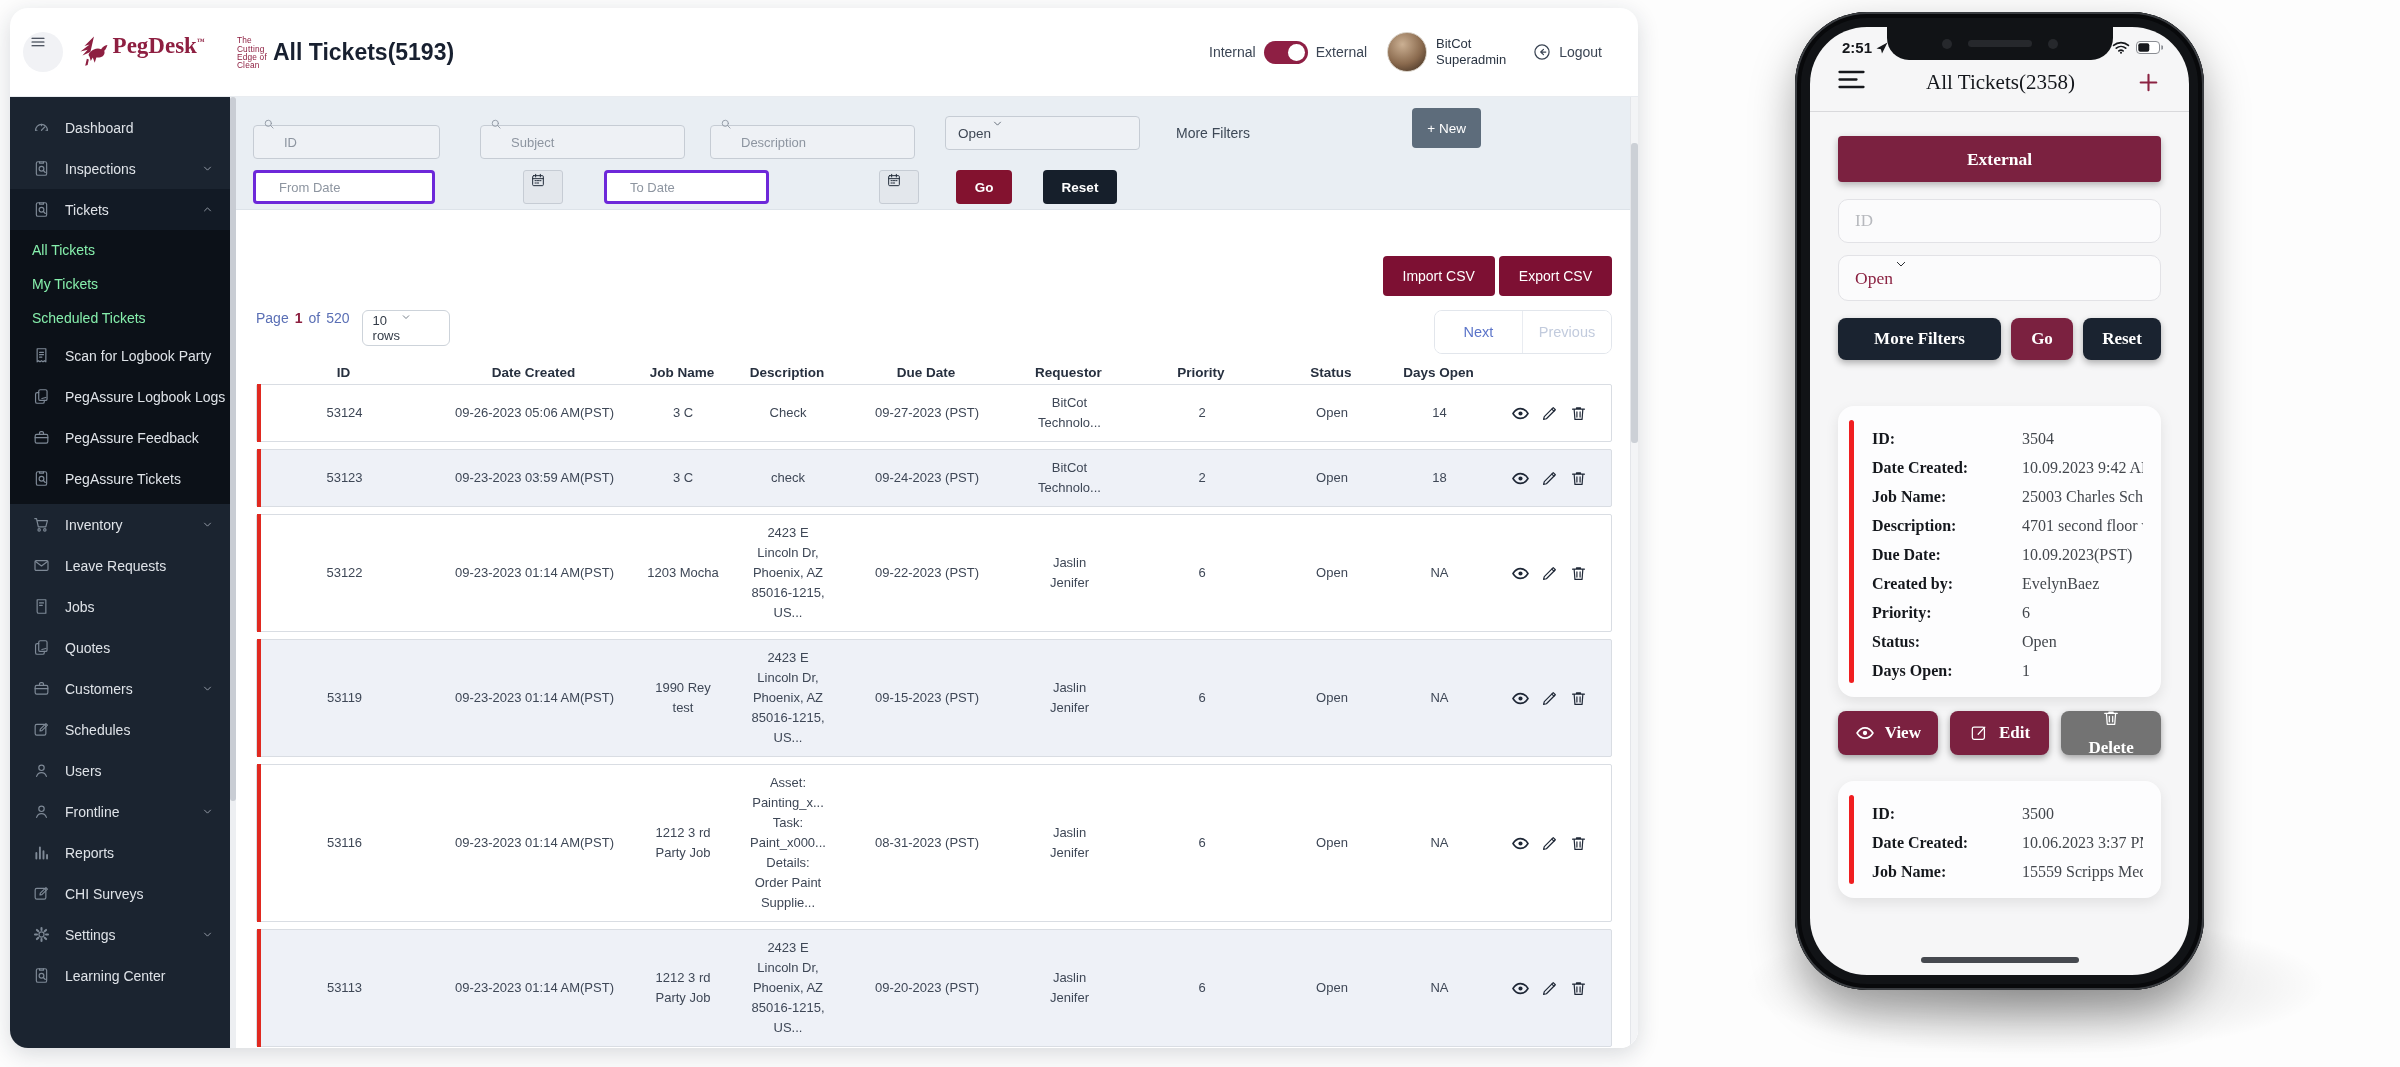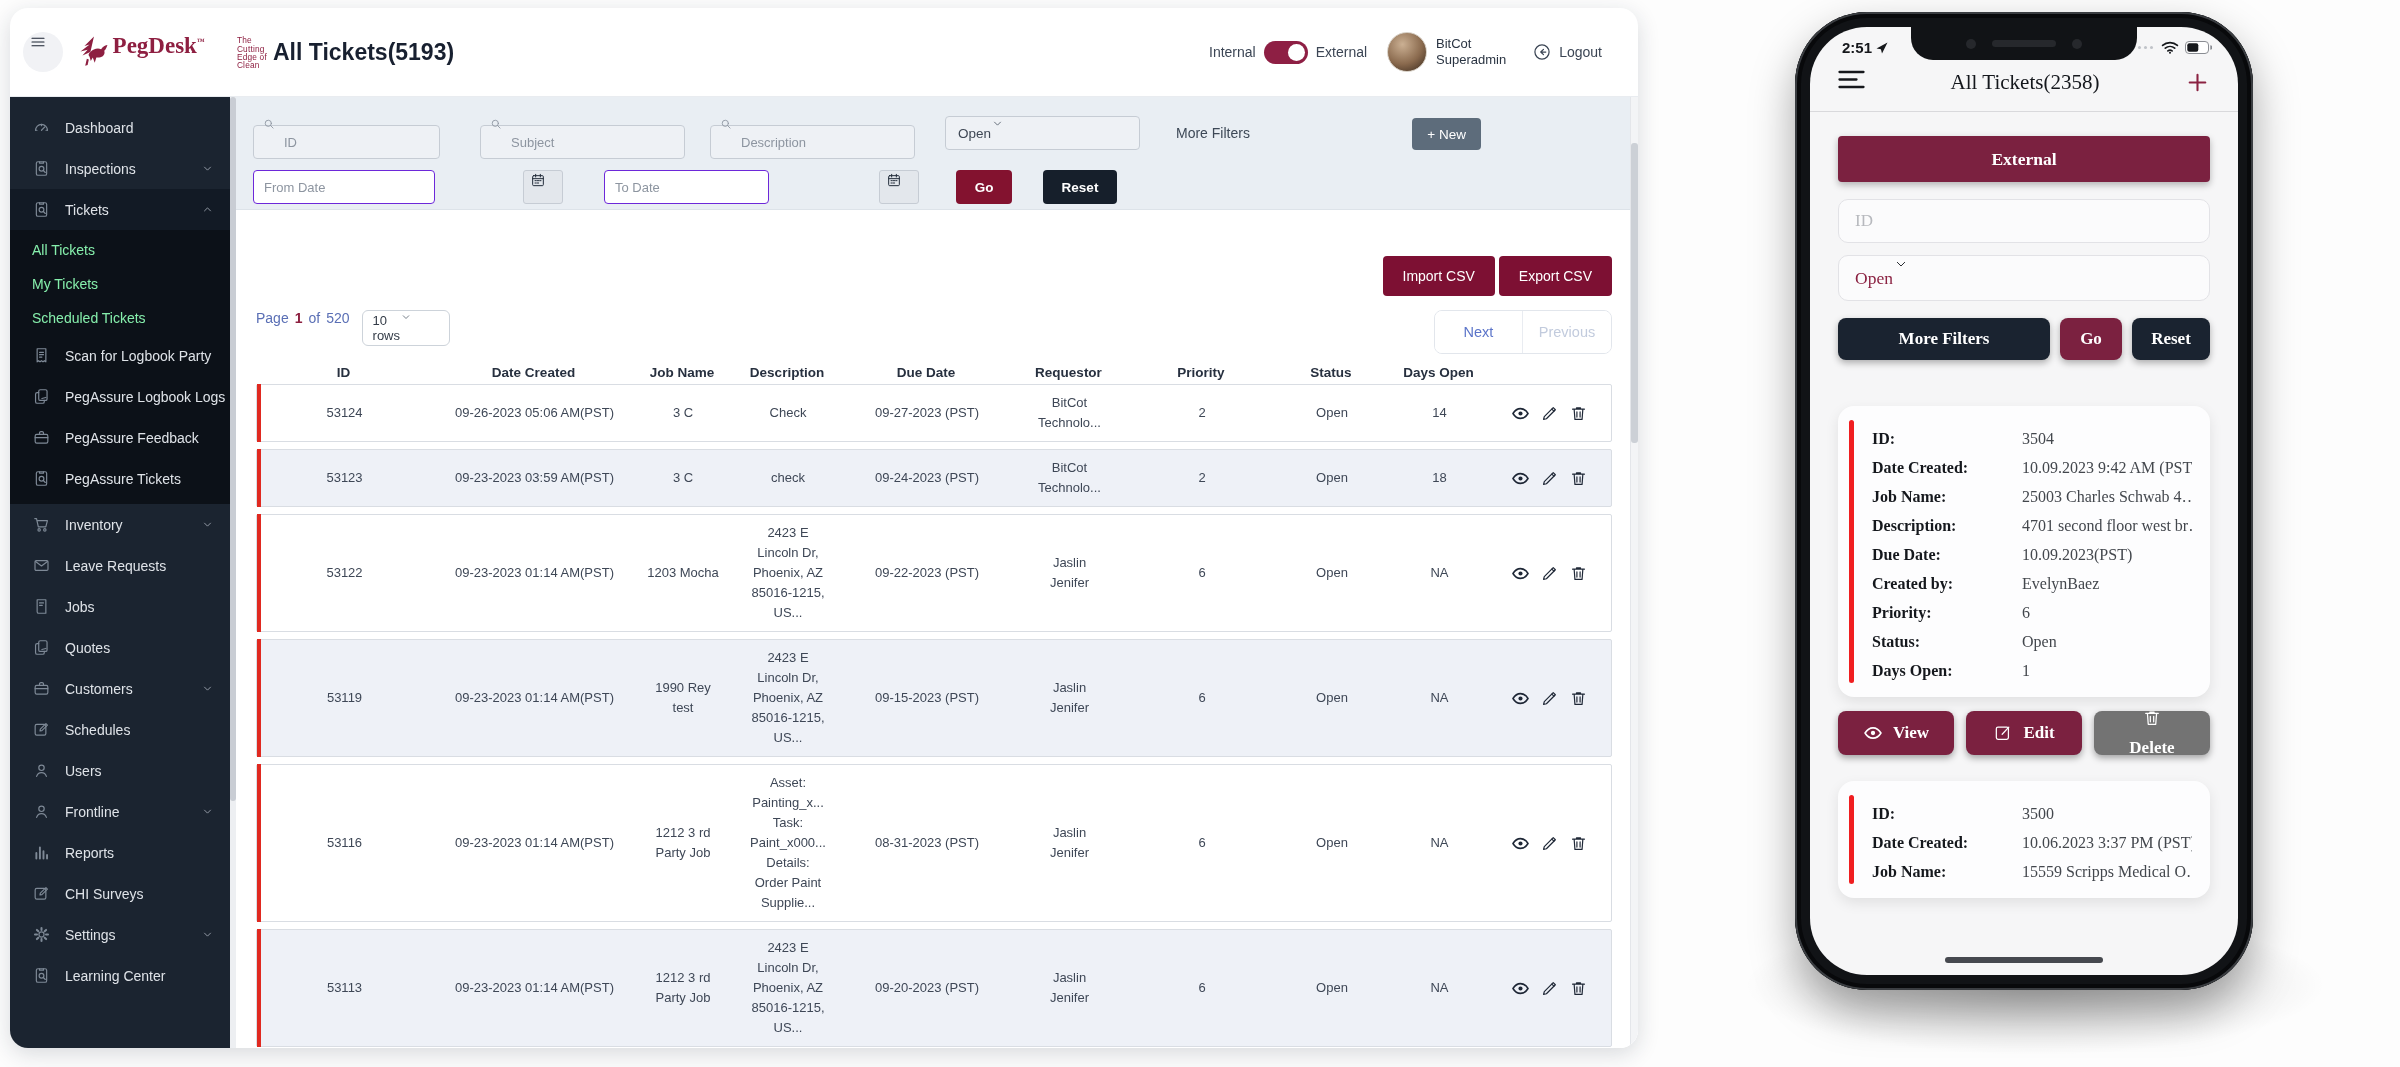"2:51" .phone { width: 458px -> 409px }
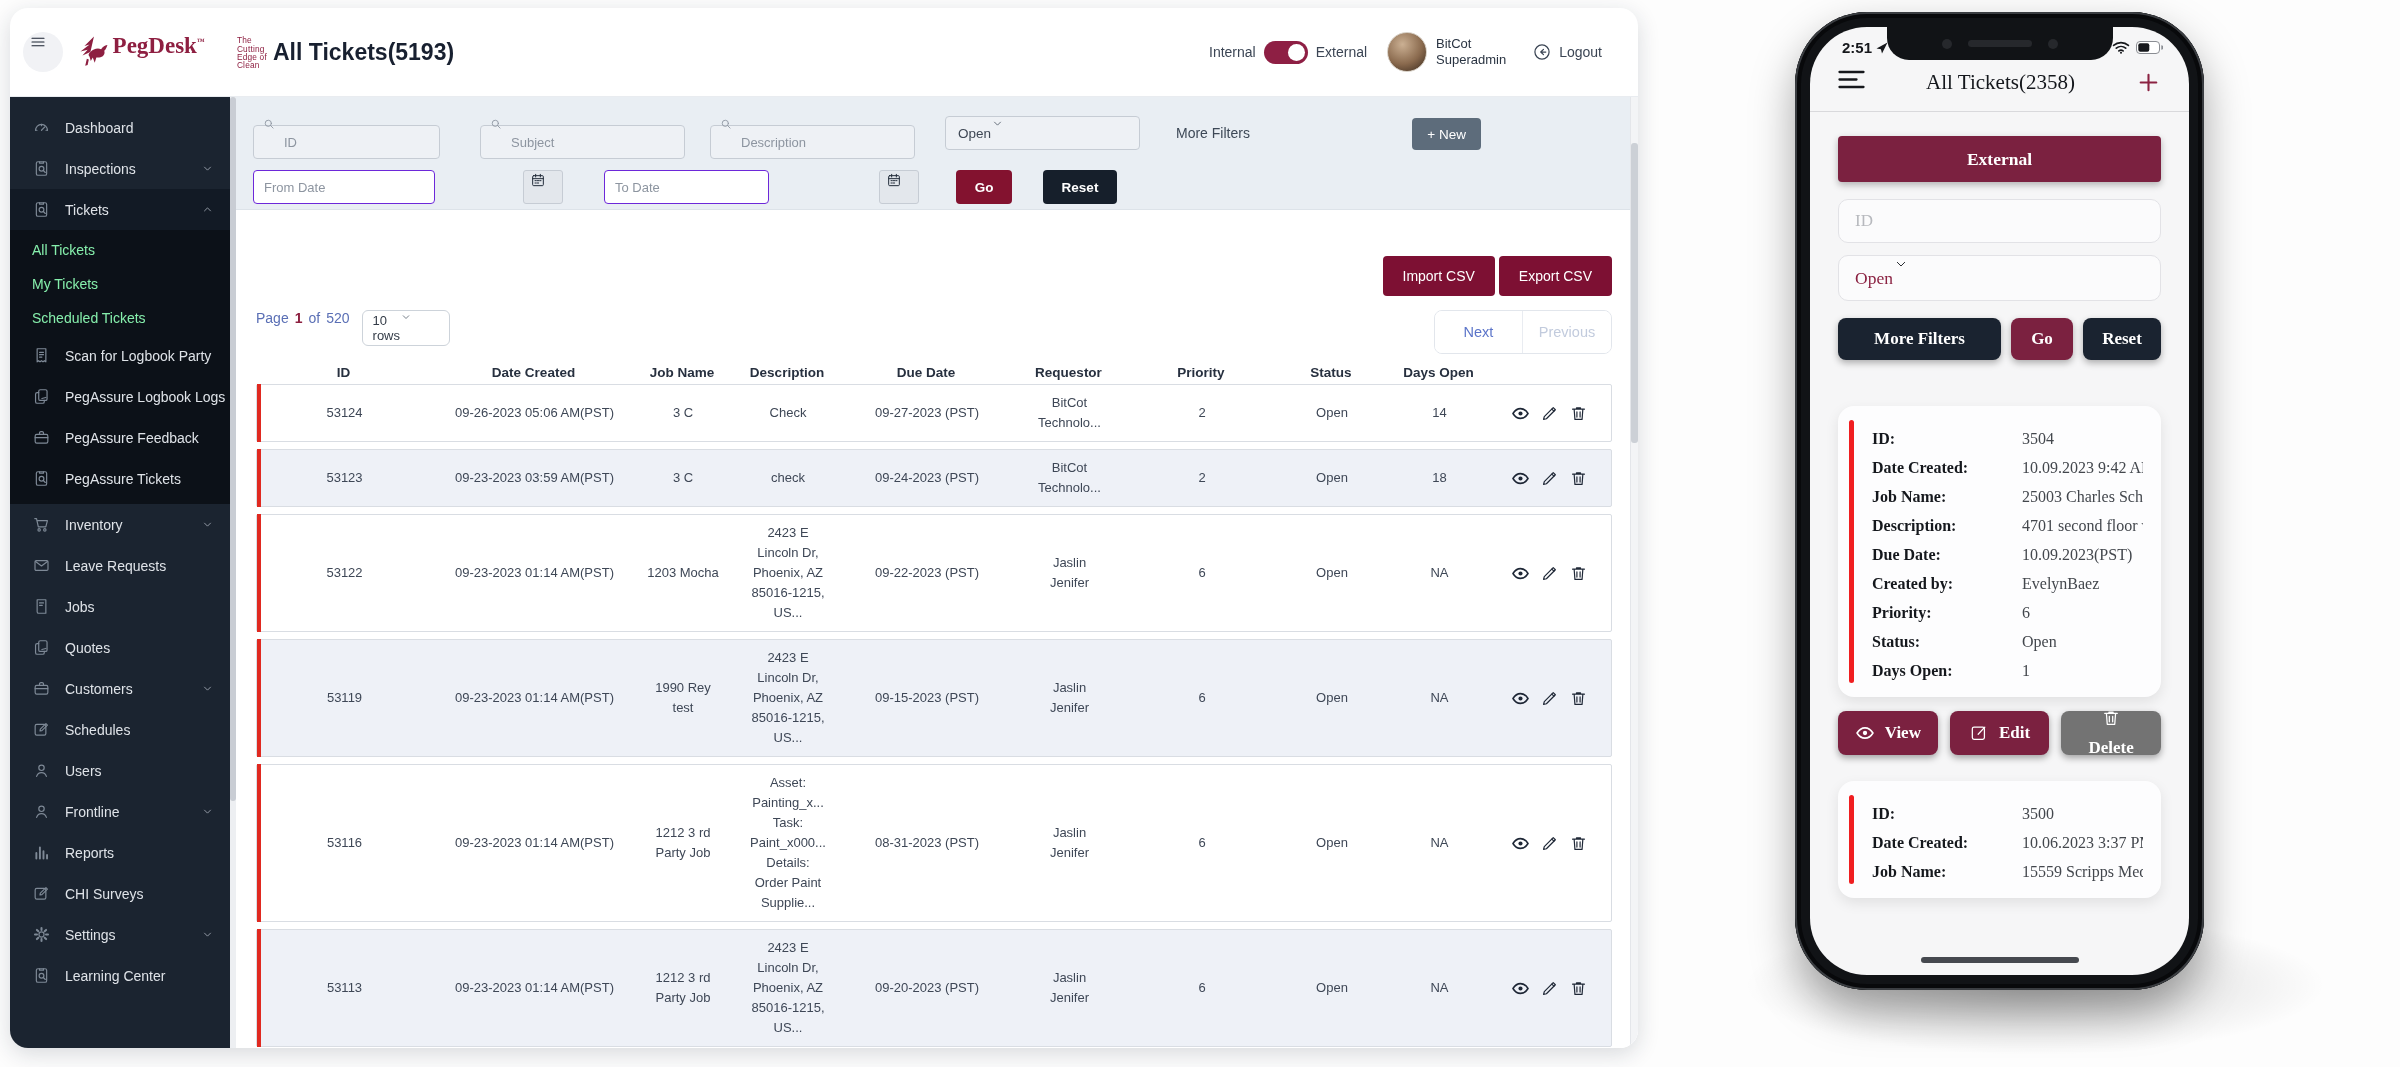"+ New" .new-btn { height: 32px -> 40px; margin-top: 10px -> none }
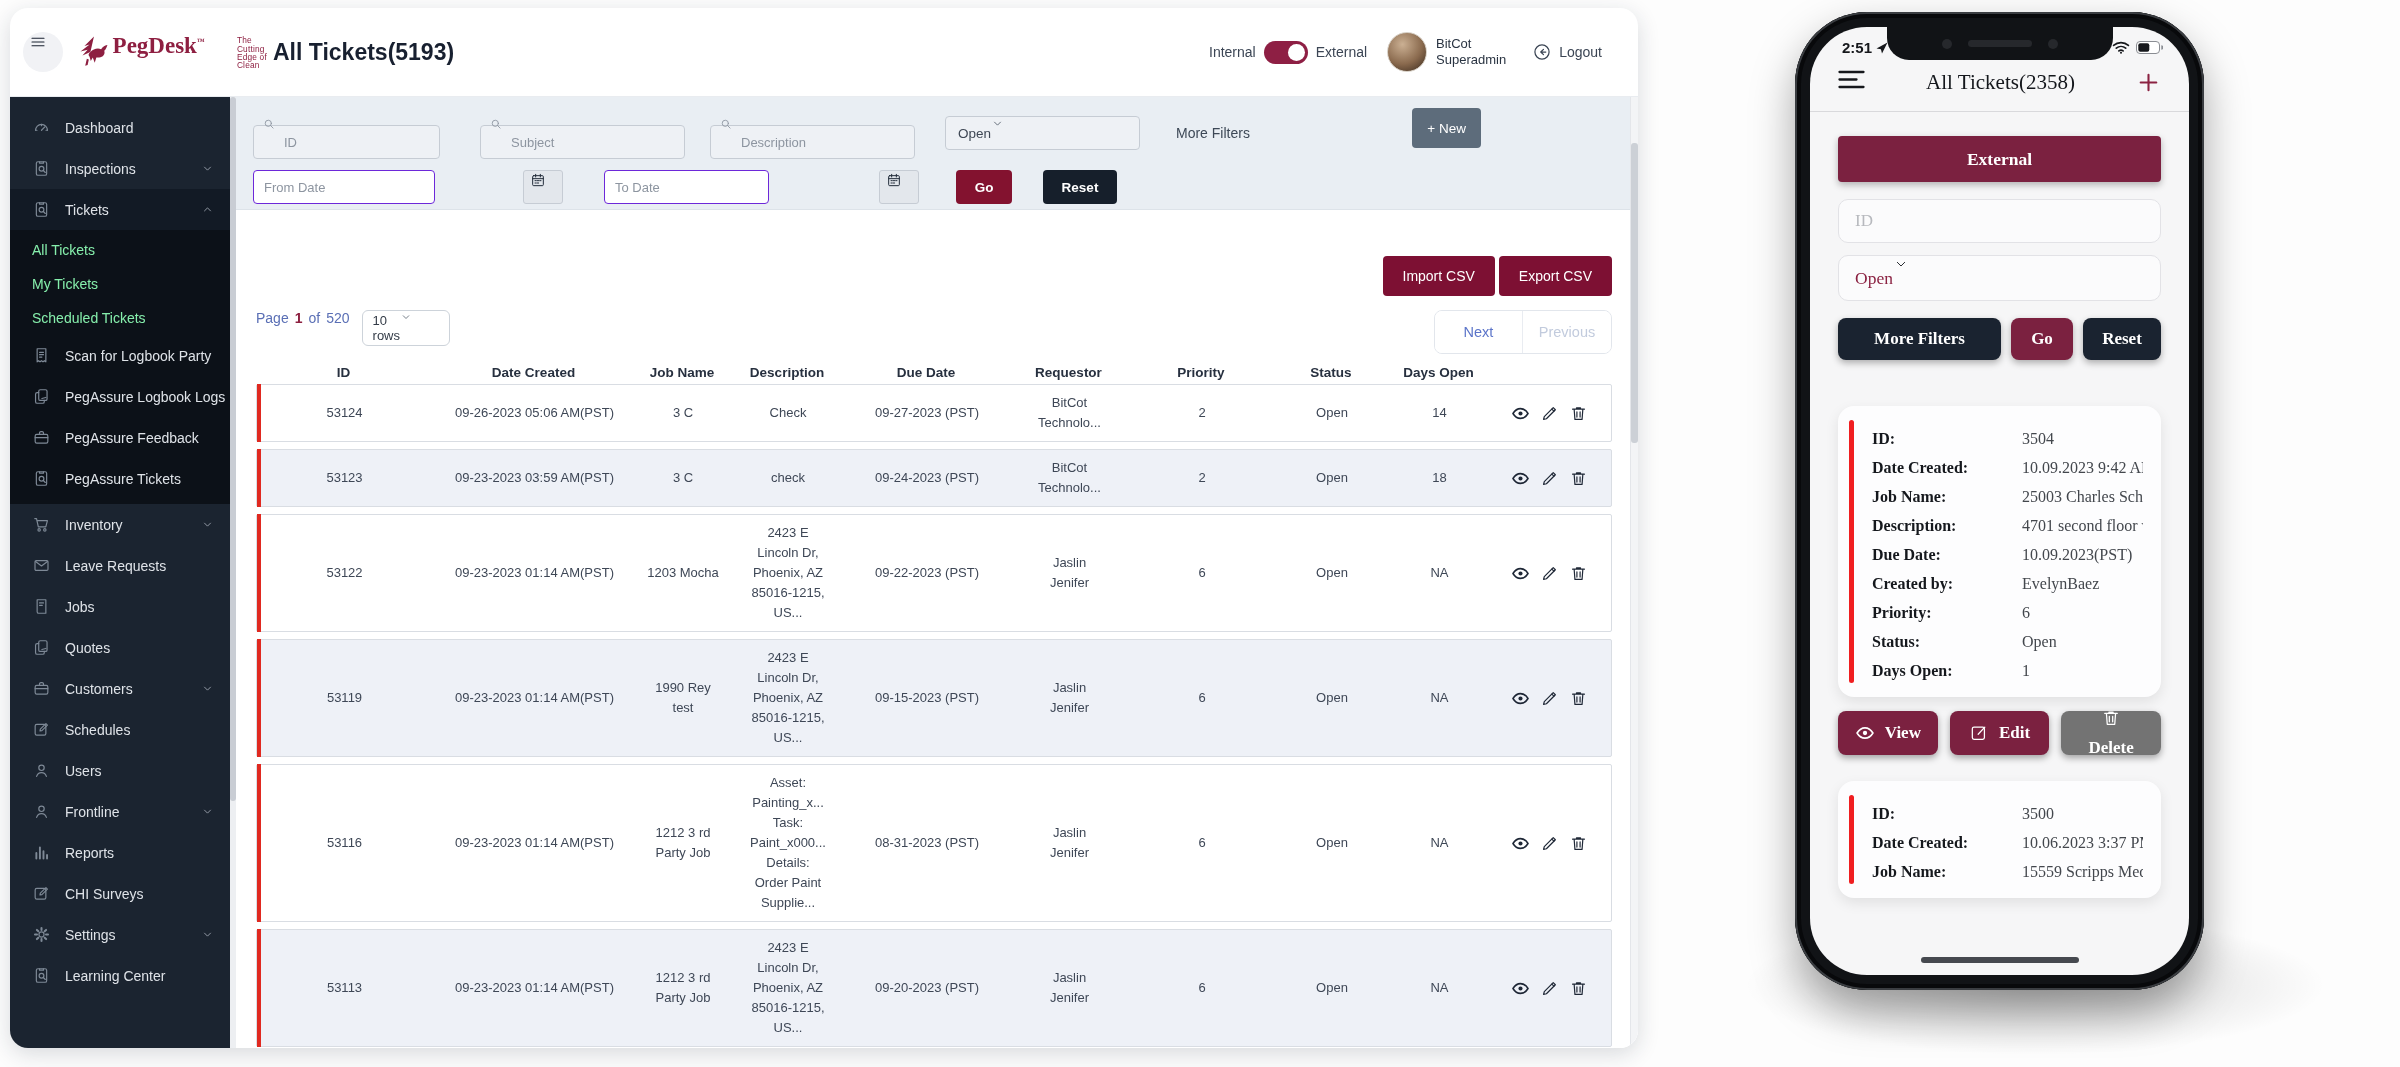"From Date" .date-inp { border: 1px solid #6d28d9 -> 3px solid #6d28d9; padding: 0 10px -> 0 23px }
